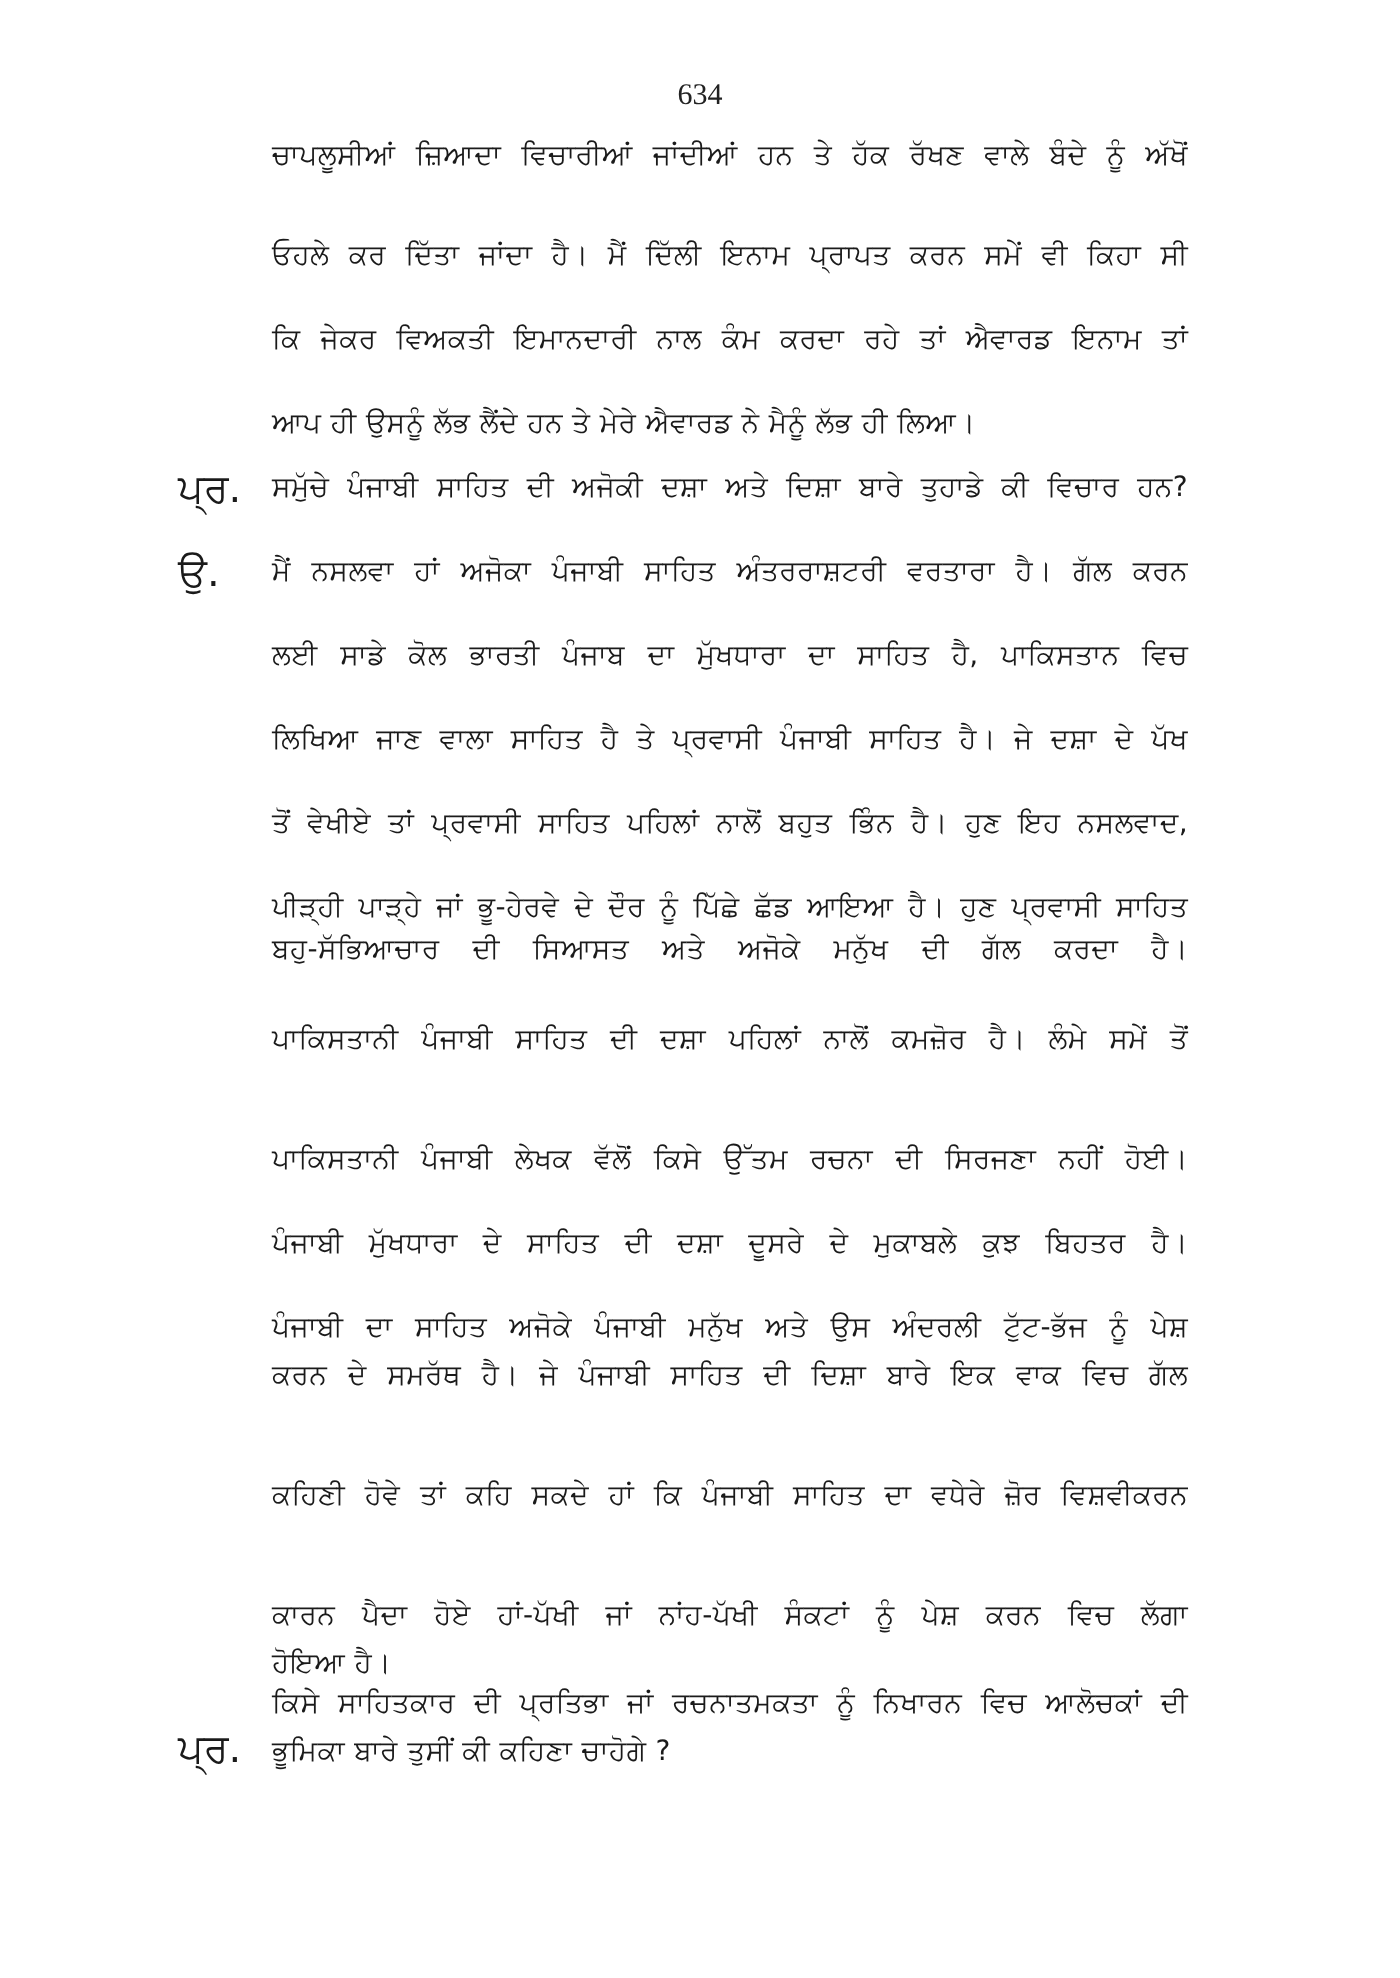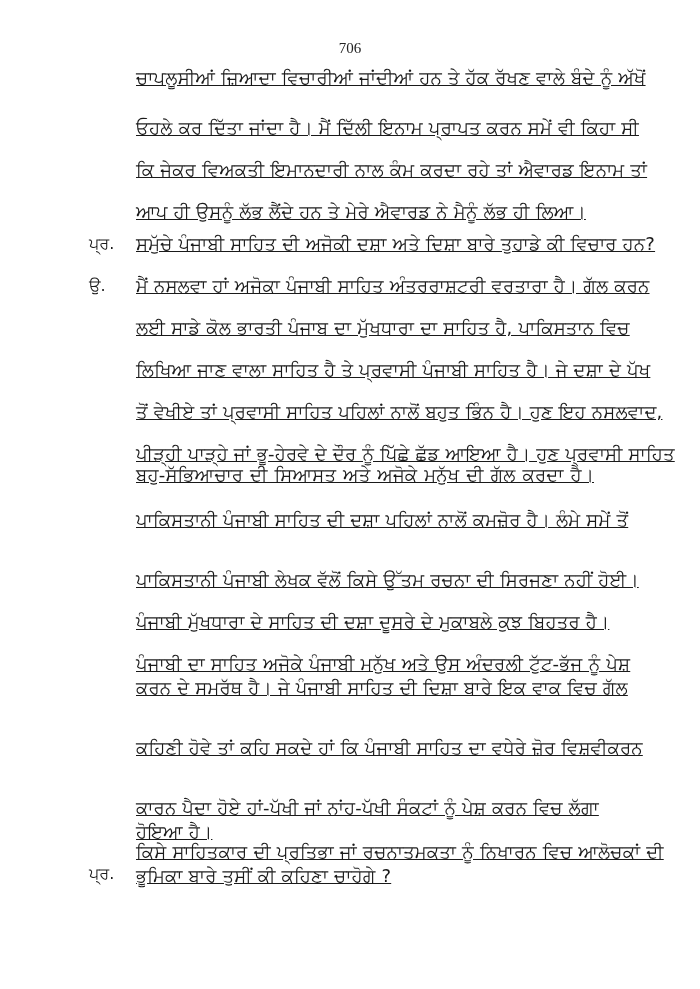"706" div.page-number { text: 706 -> 634 }
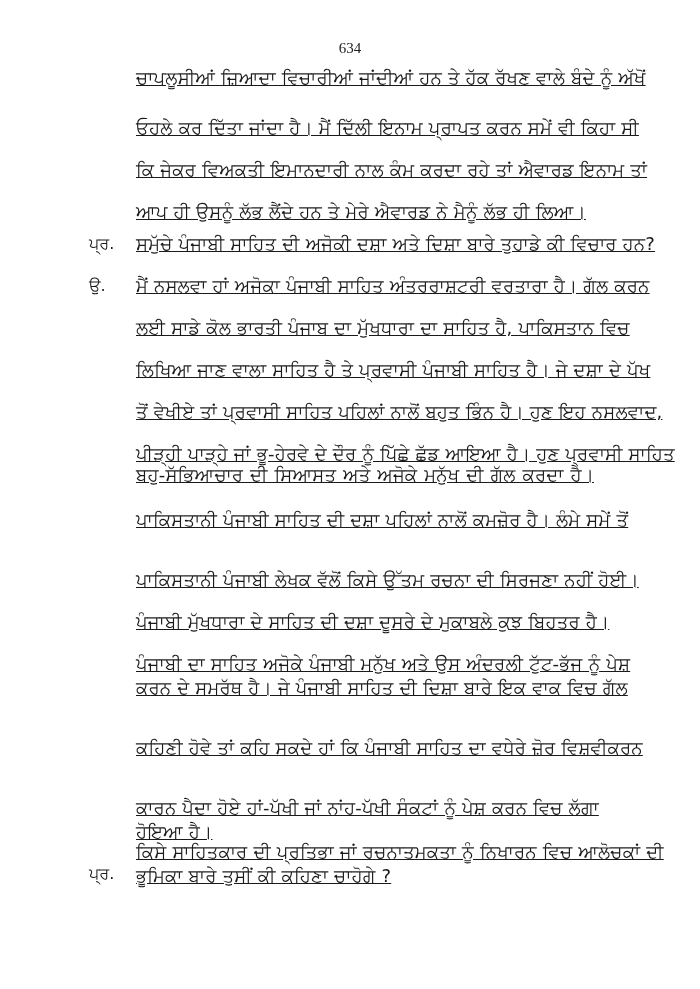"ਚਾਪਲੂਸੀਆਂ ਜ਼ਿਆਦਾ ਵਿਚਾਰੀਆਂ ਜਾਂਦੀਆਂ ਹਨ" .line { font-size: 18px -> 14px; text-decoration: underline -> none }
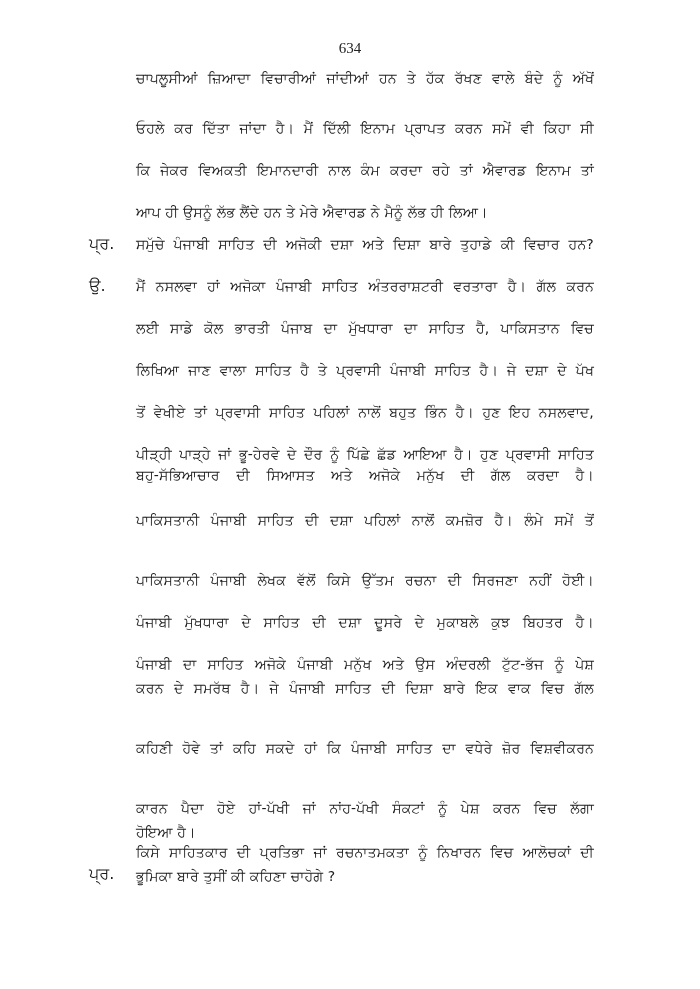"ਪ੍ਰ." .marker { font-size: 16px -> 20px }
